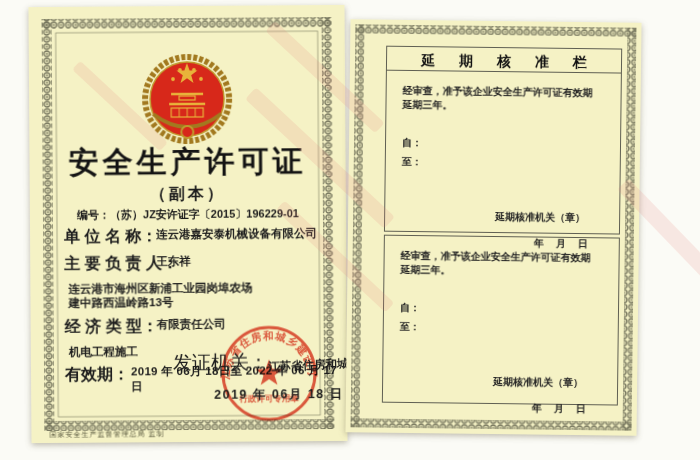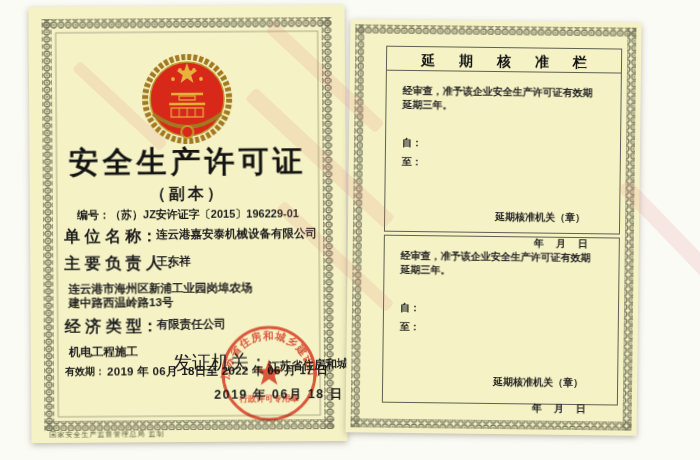"有效期：" .v-label { font-size: 10px -> 16px }
